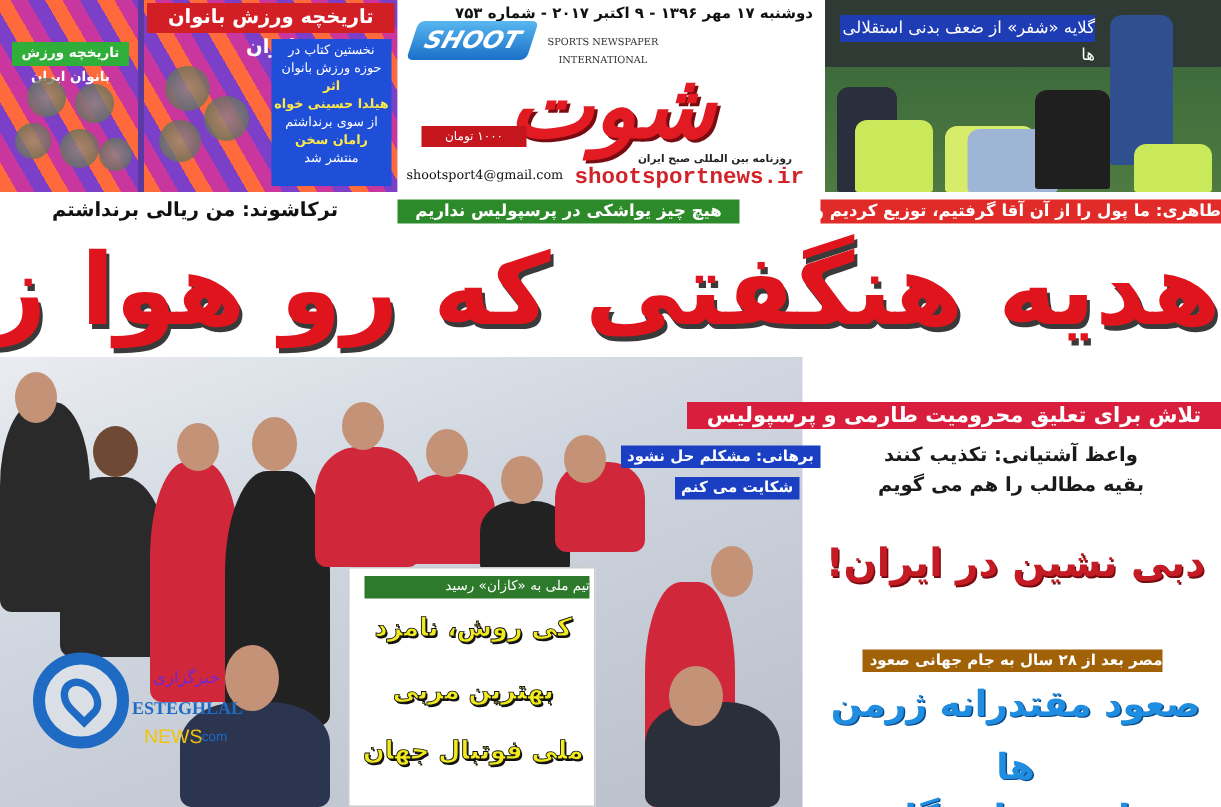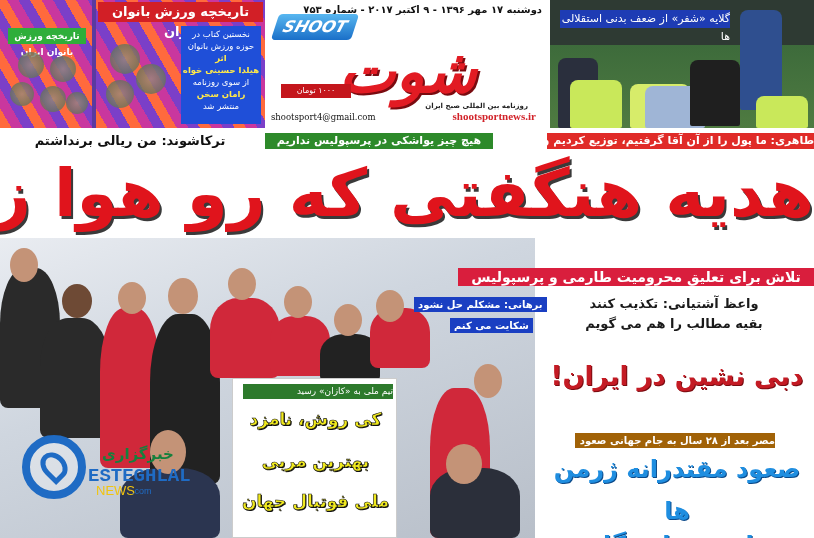"SPORTS NEWSPAPER" div.sn { html: none -> <div> <div>SPORTS NEWSPAPER</div> <div>INTERNATIONAL</div> </div> }
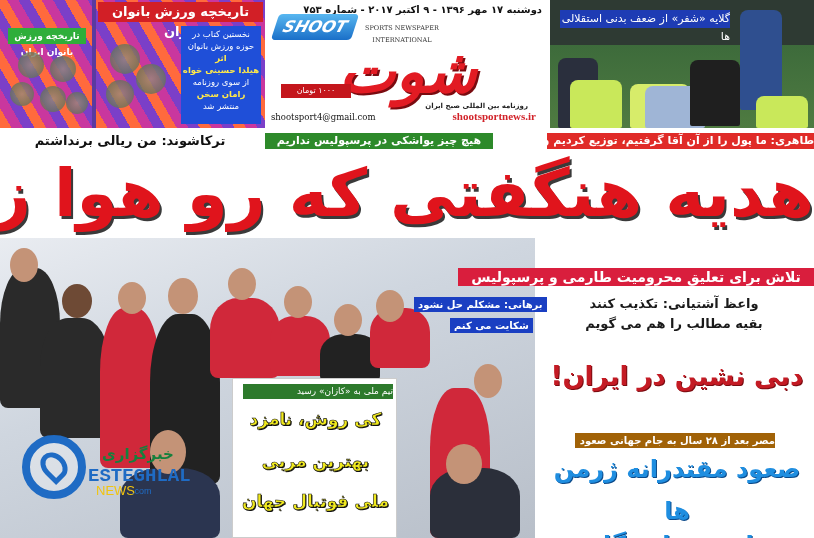"از سوی روزنامه" div { text: روزنامه -> برنداشتم }
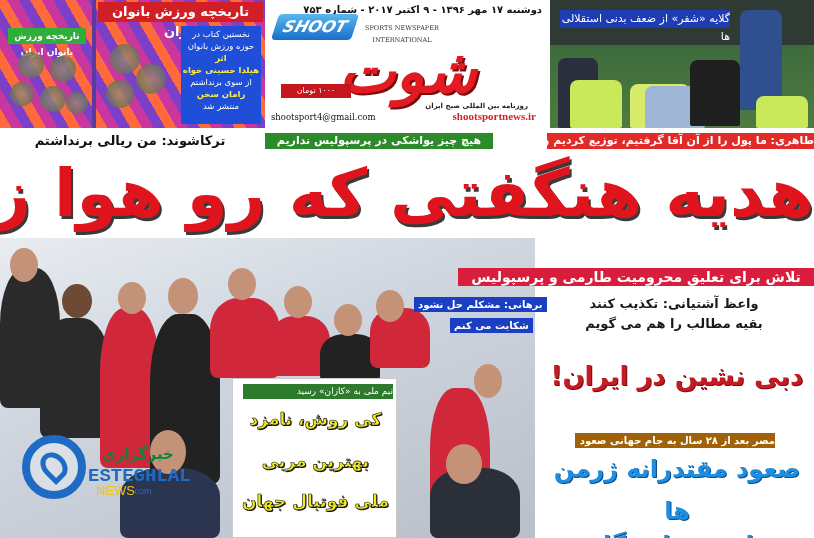"shootsportnews.ir" .website { font-family: Liberation Serif, serif -> Liberation Mono, monospace; font-size: 11px -> 15px }
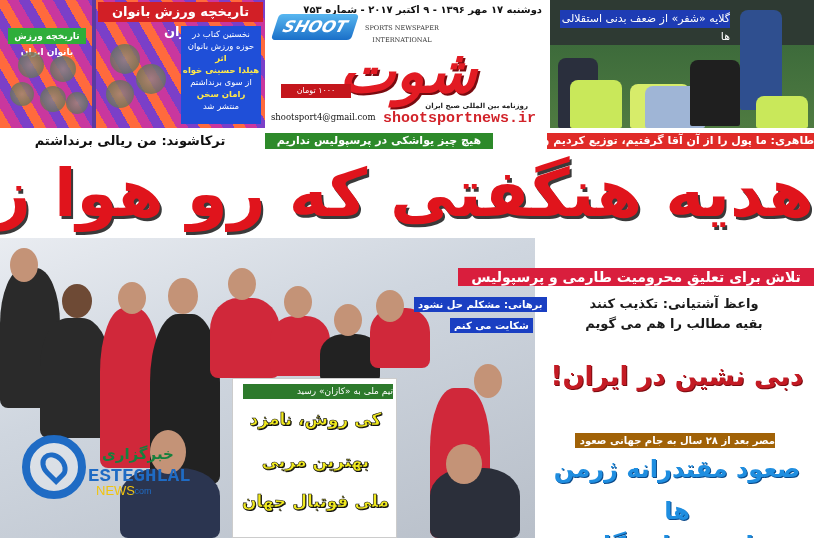"خبرگزاری" .wm-fa { color: #15803d -> #6d28d9; font-size: 15px -> 11px; font-weight: bold -> normal }
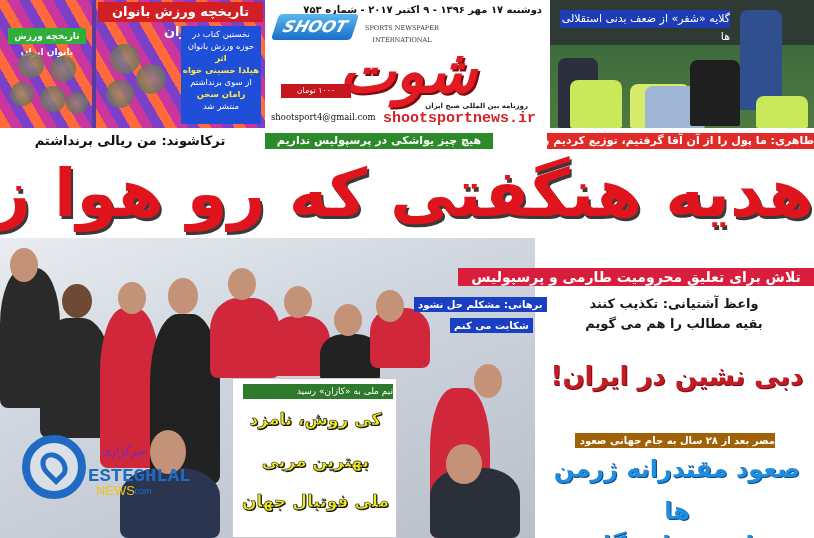"ESTEGHLAL" .wm-en { font-family: Liberation Mono, monospace -> Liberation Serif, serif; font-size: 19px -> 12px }
